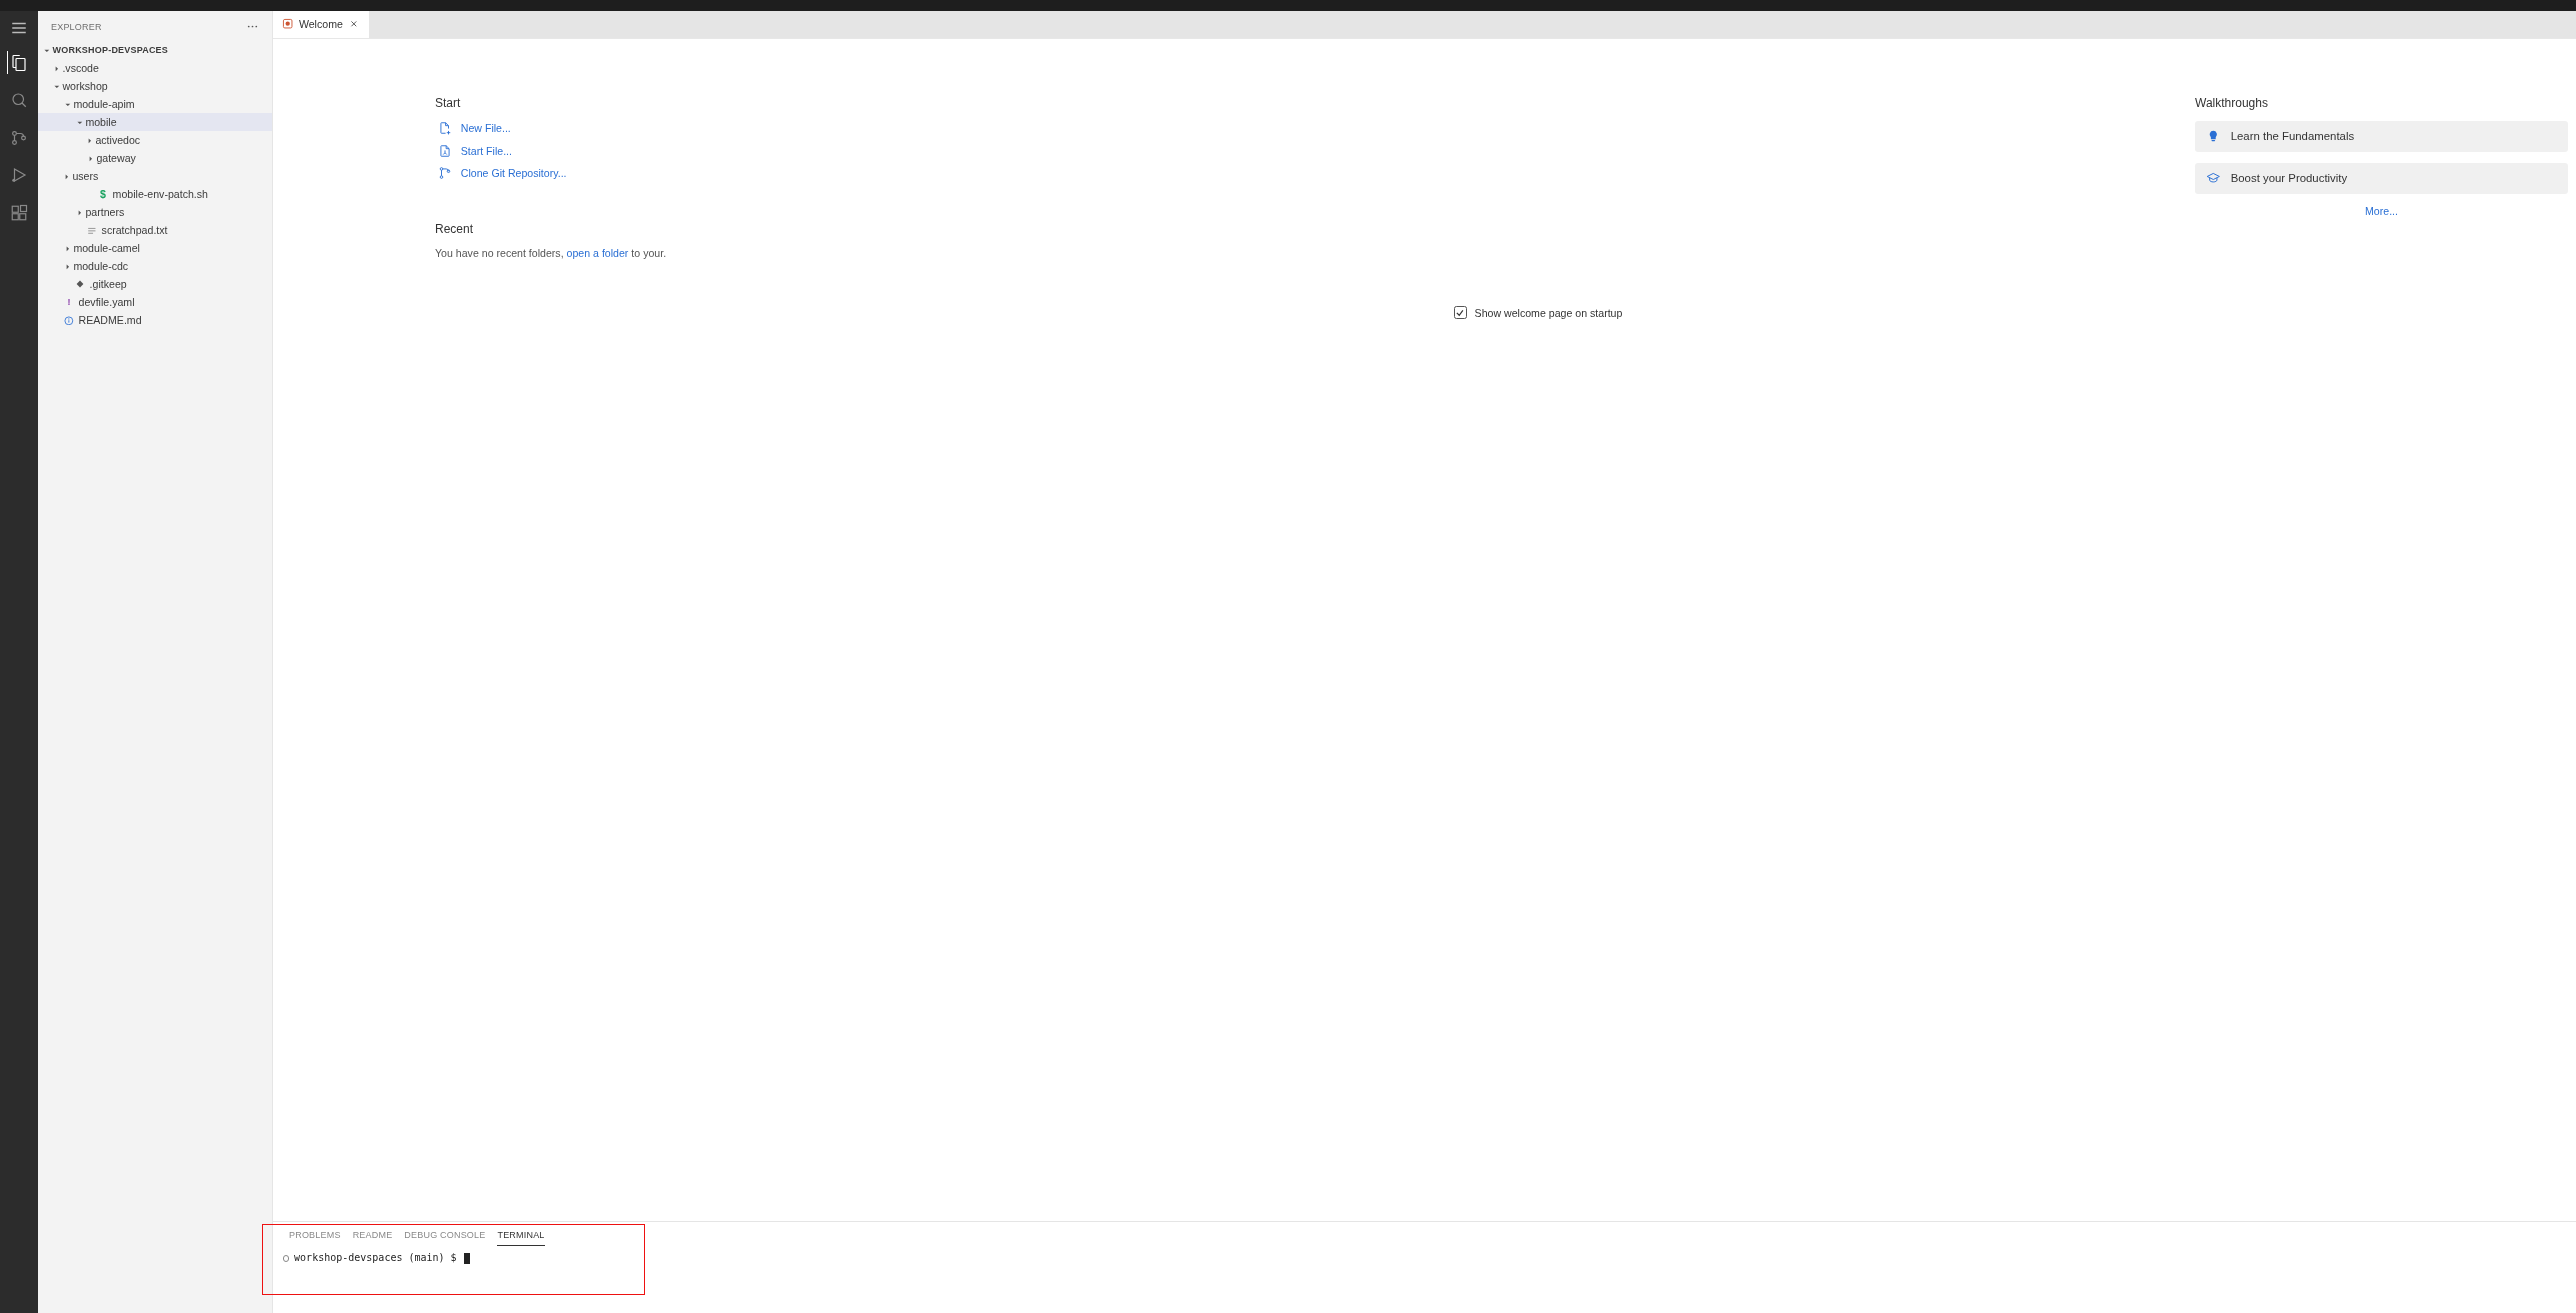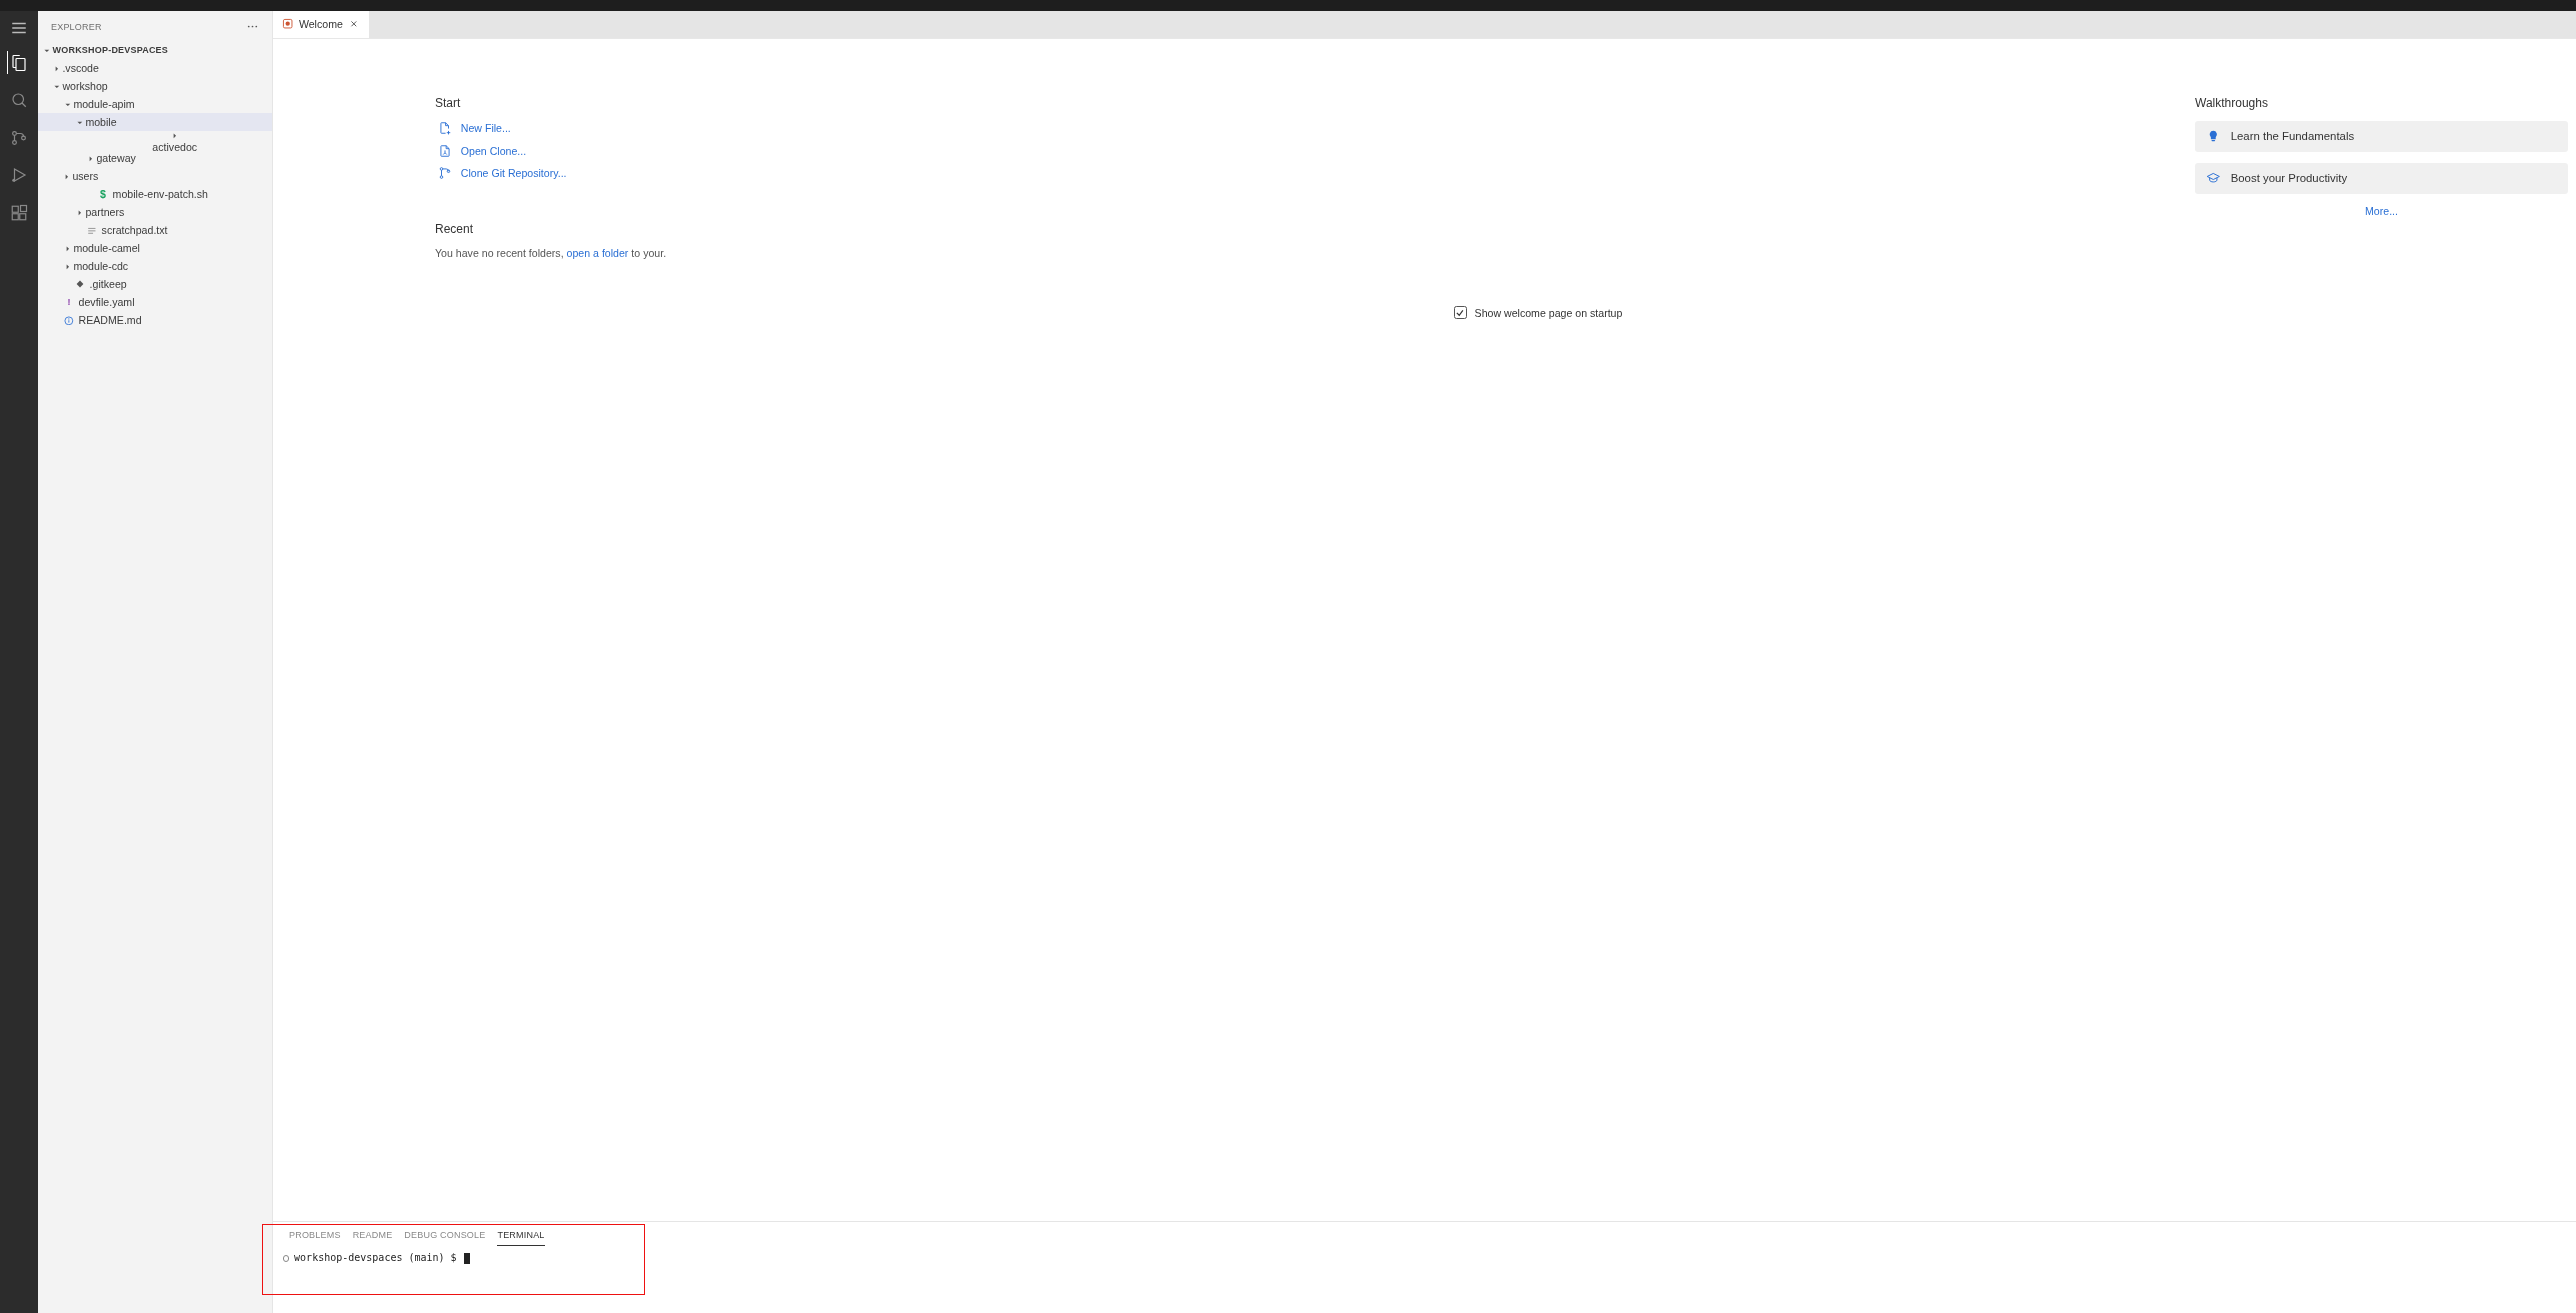"activedoc" div.tree-row { flex-direction: column -> none }
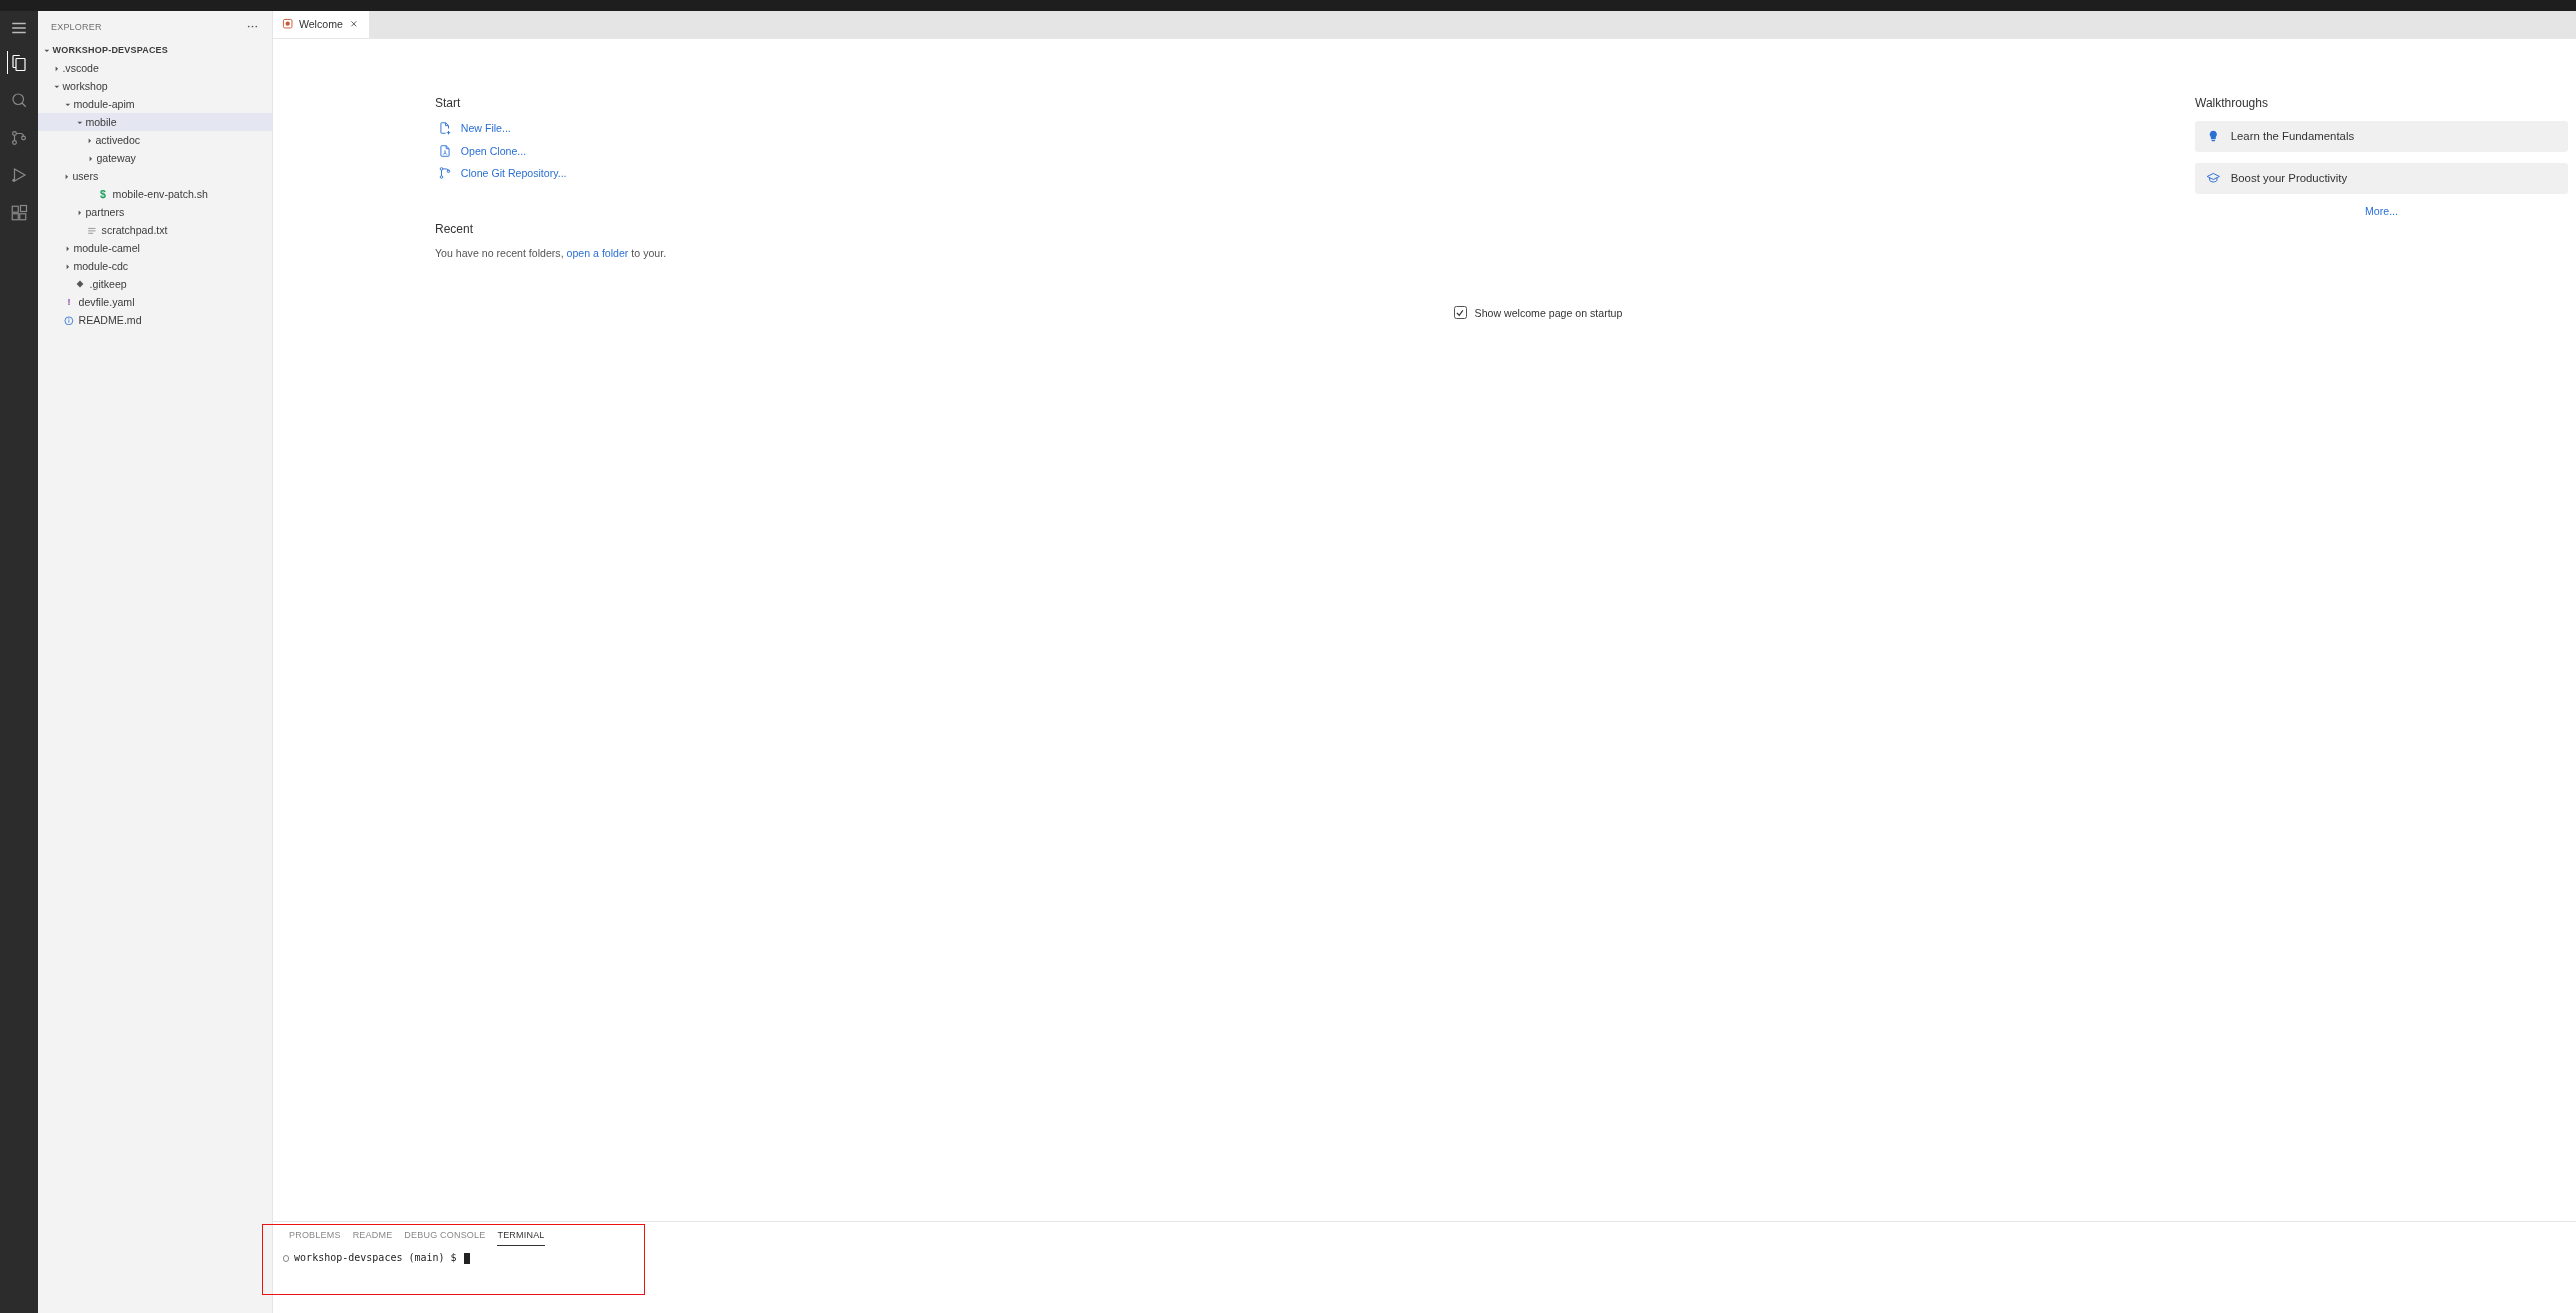"Open Clone..." span.link-text { text: Open Clone -> Start File }
